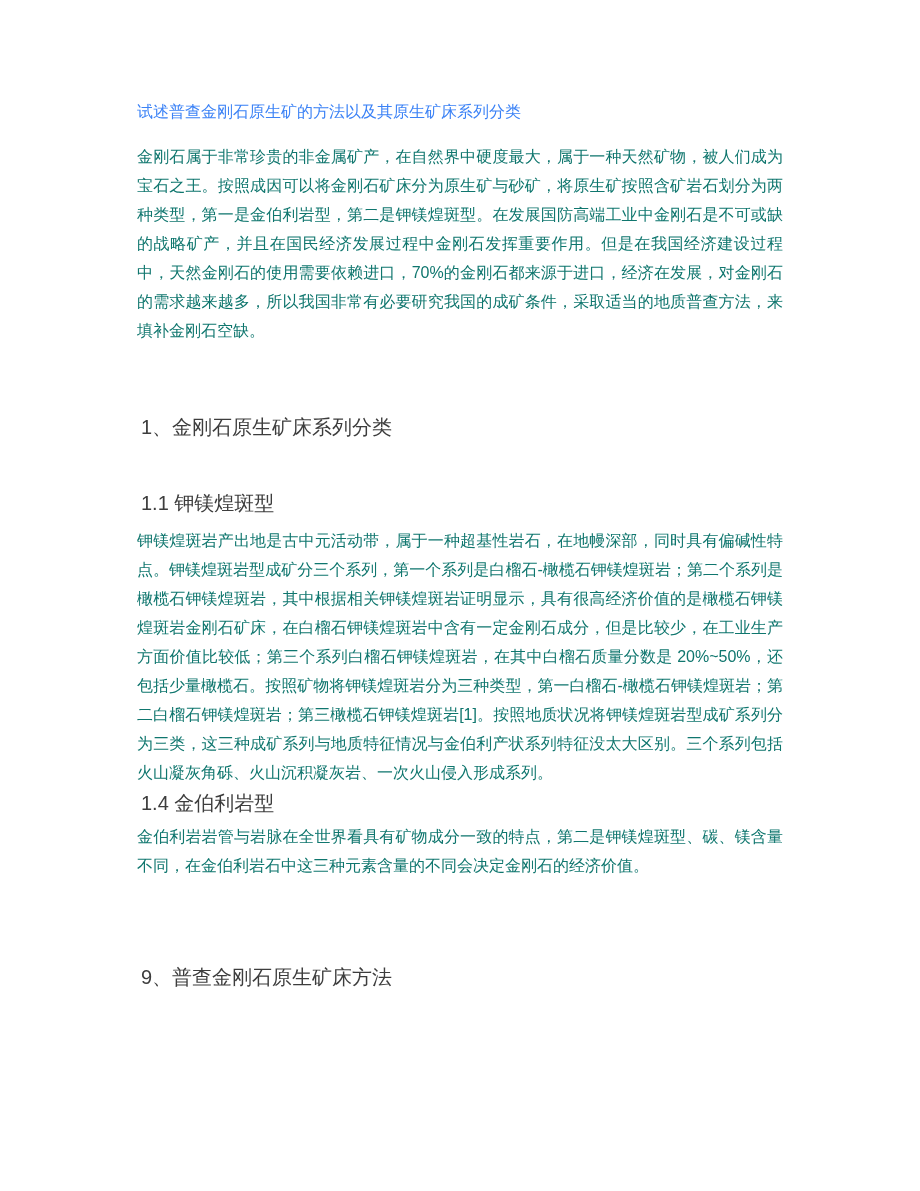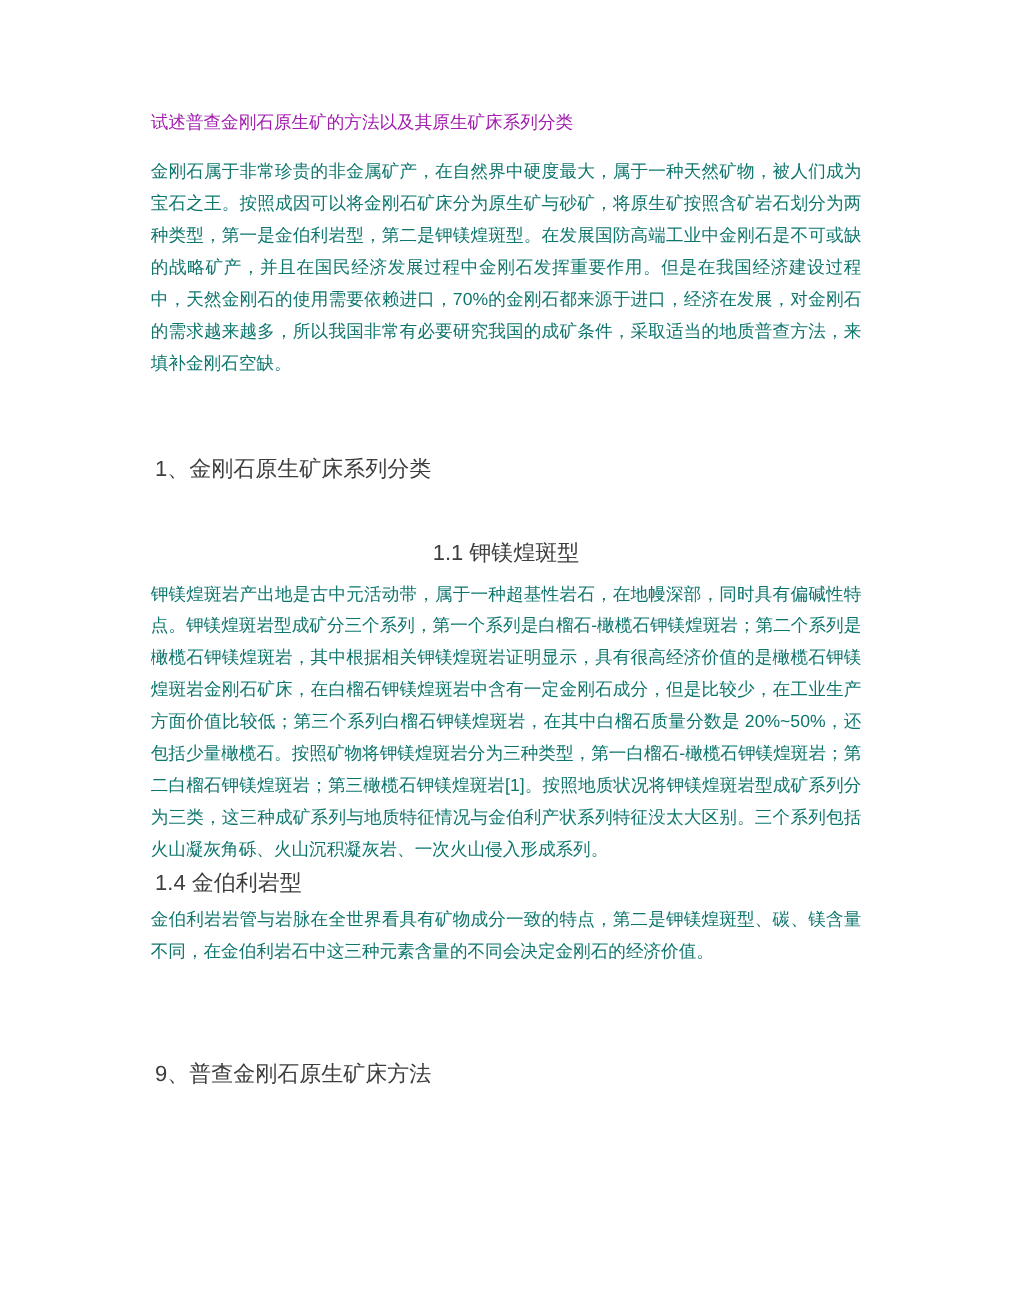"试述普查金刚石原生矿的方法以及其原生矿床系列分类" .doc-title { color: #a21caf -> #3b82f6 }
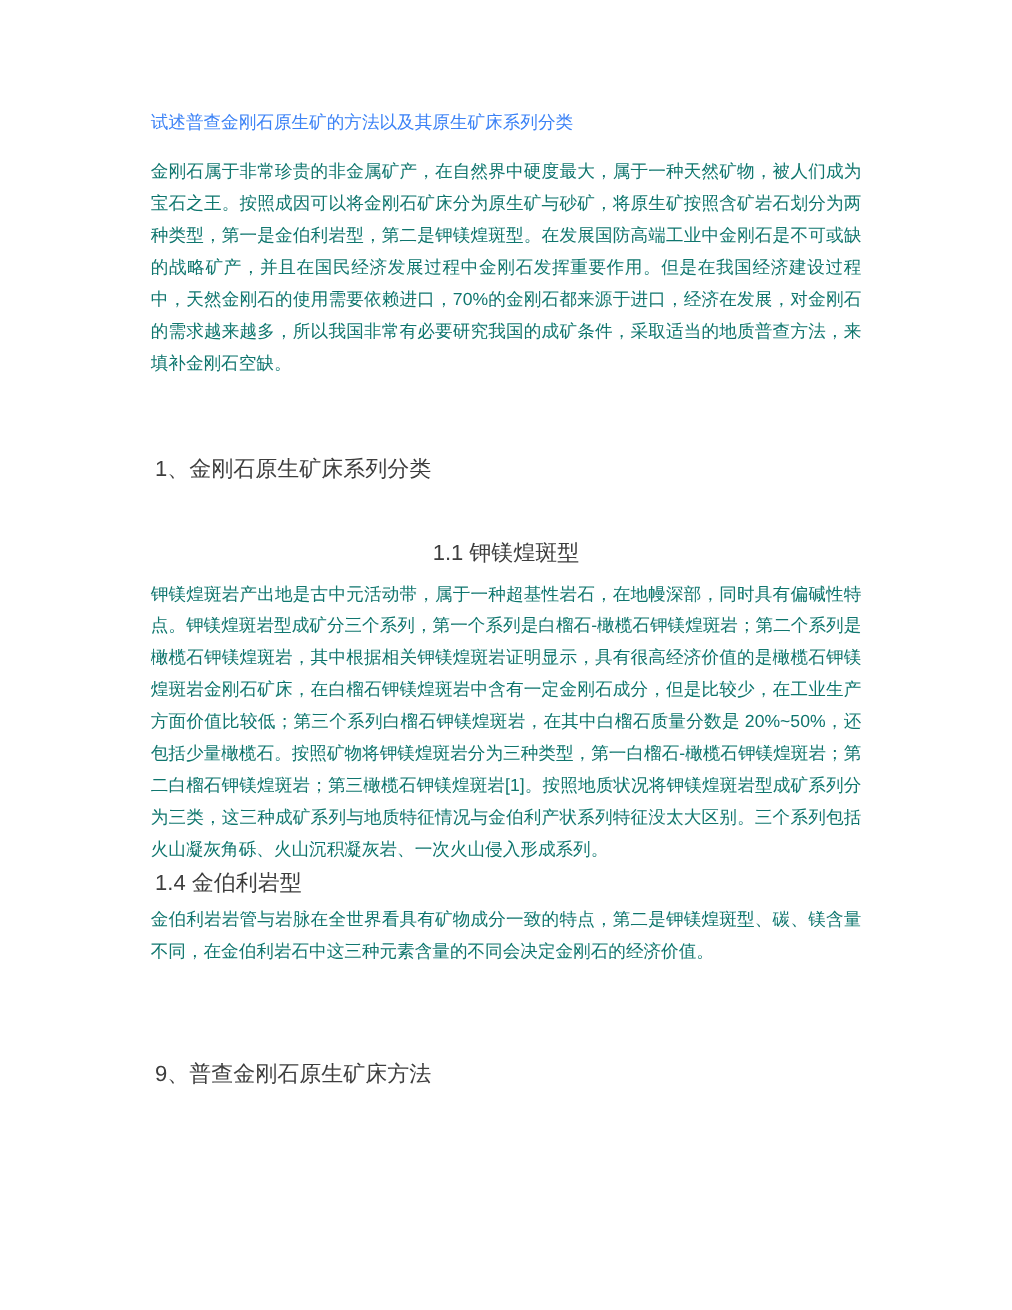"1.1 钾镁煌斑型" .sub11 { text-align: center -> none }
